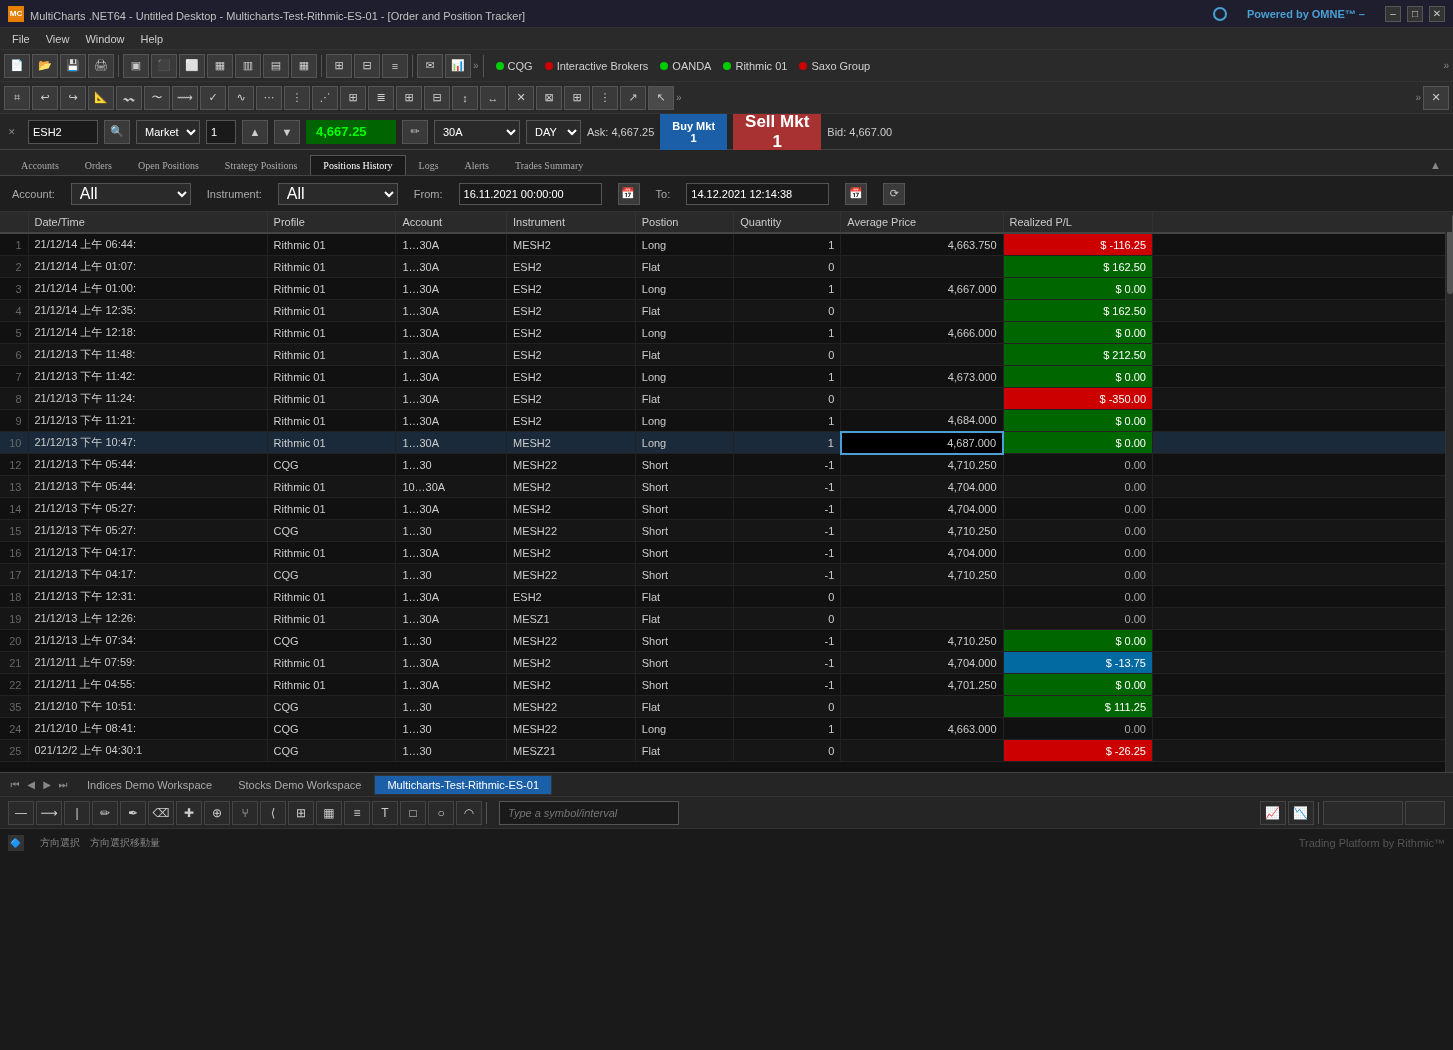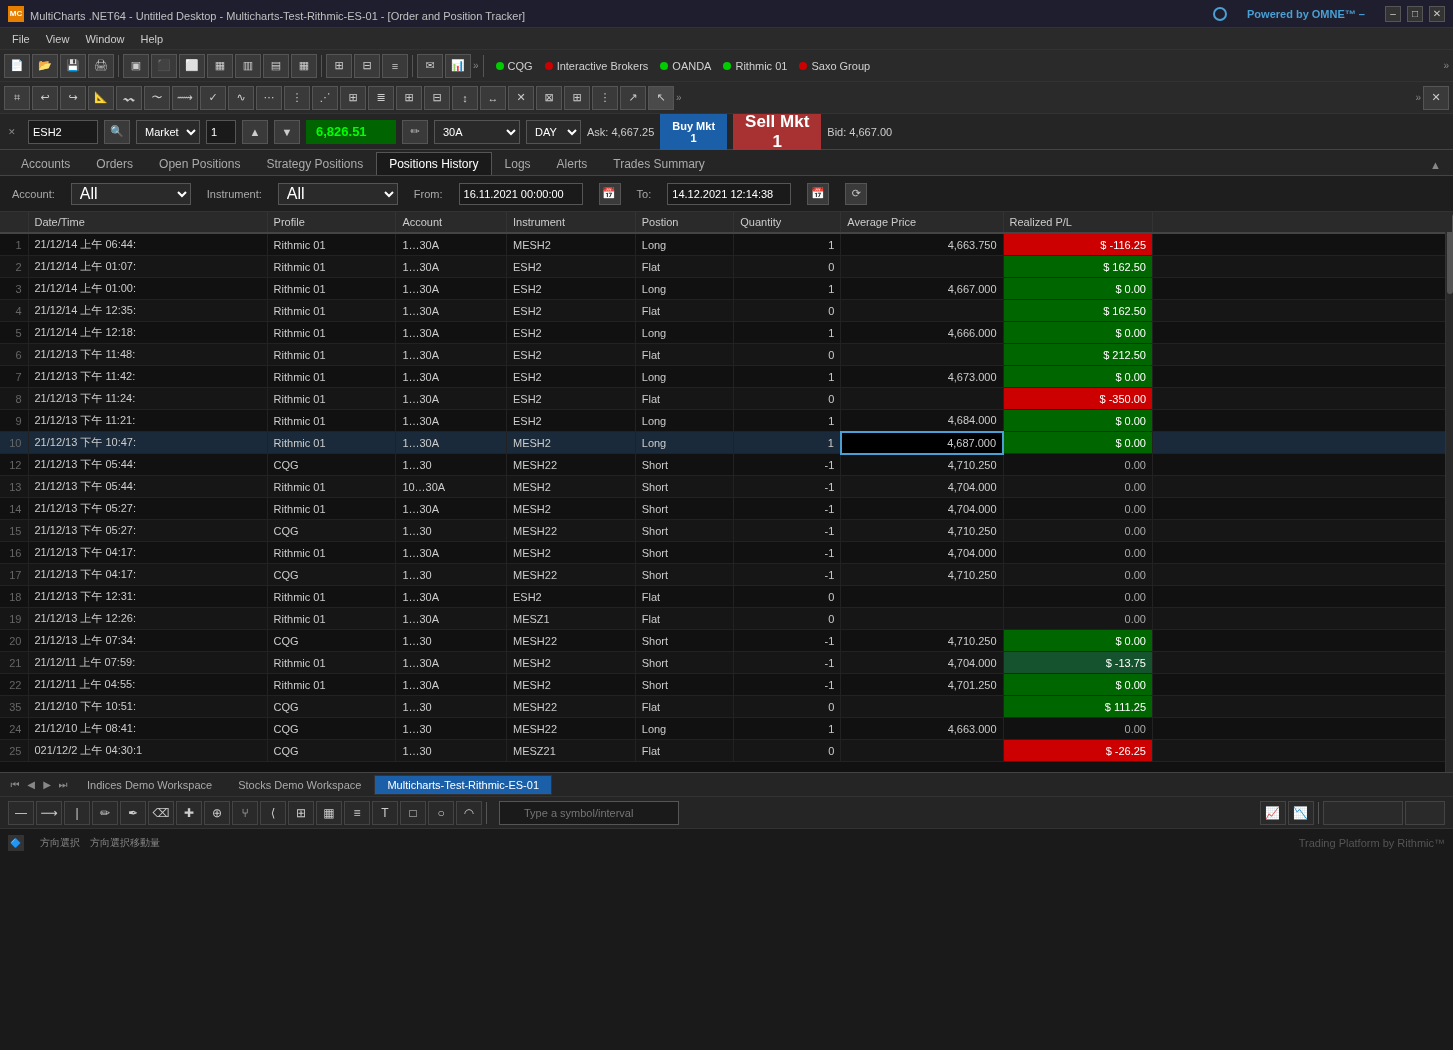"6,826.51" div.price-display { text: 6,826.51 -> 4,667.25 }
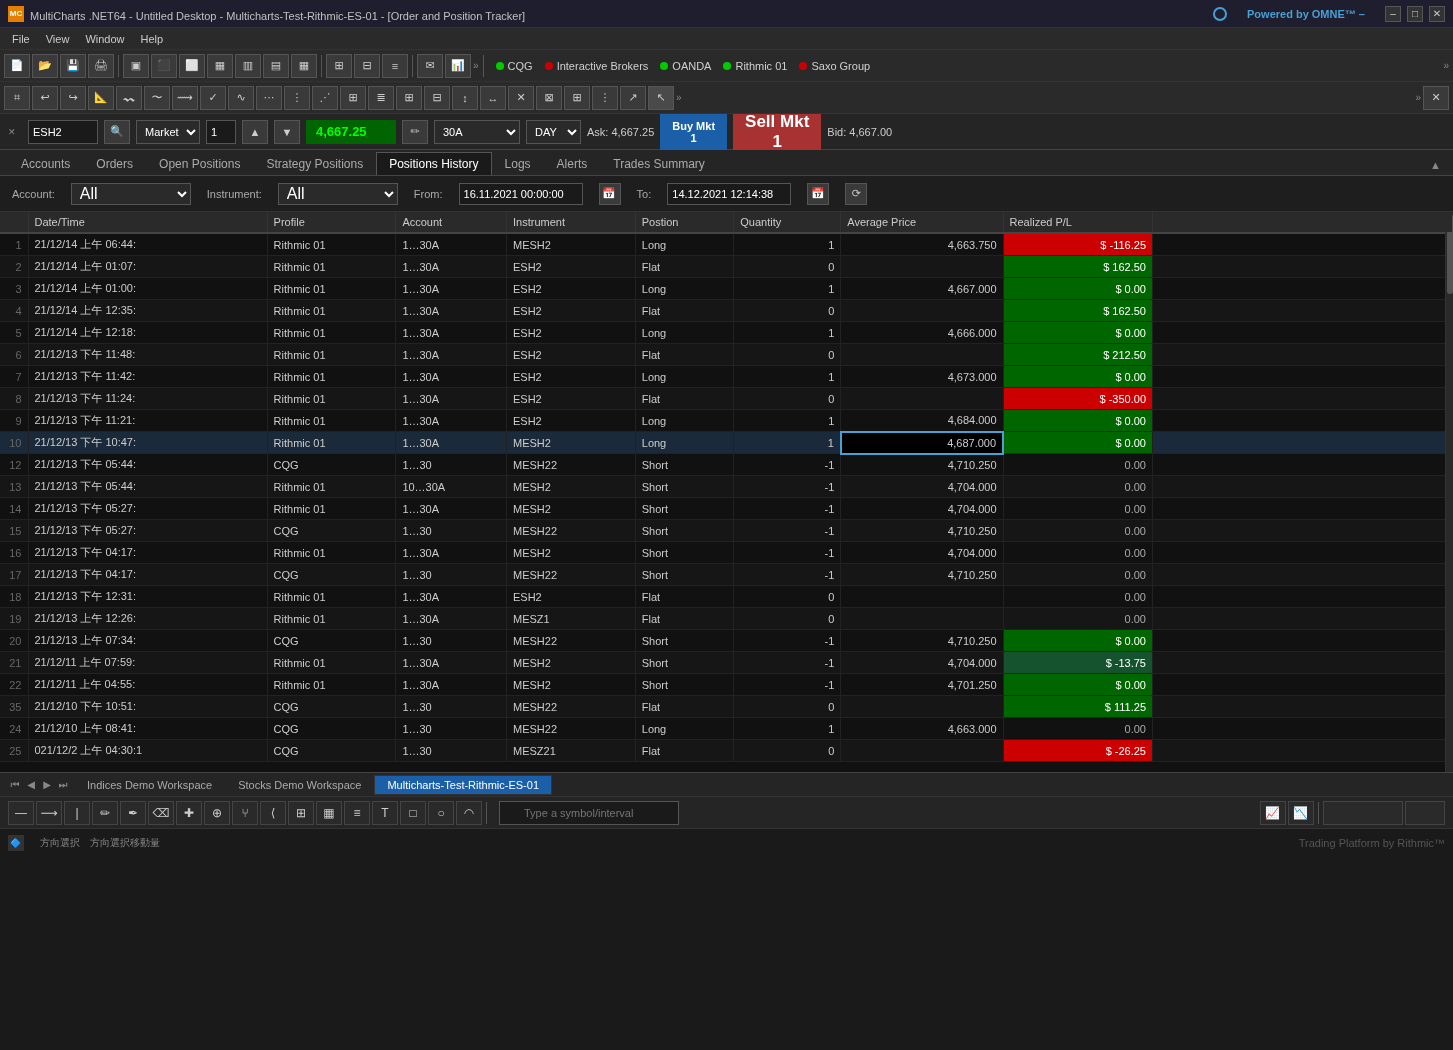"Accounts" .tab { font-family: none -> Liberation Serif, serif; font-size: 12px -> 10px }
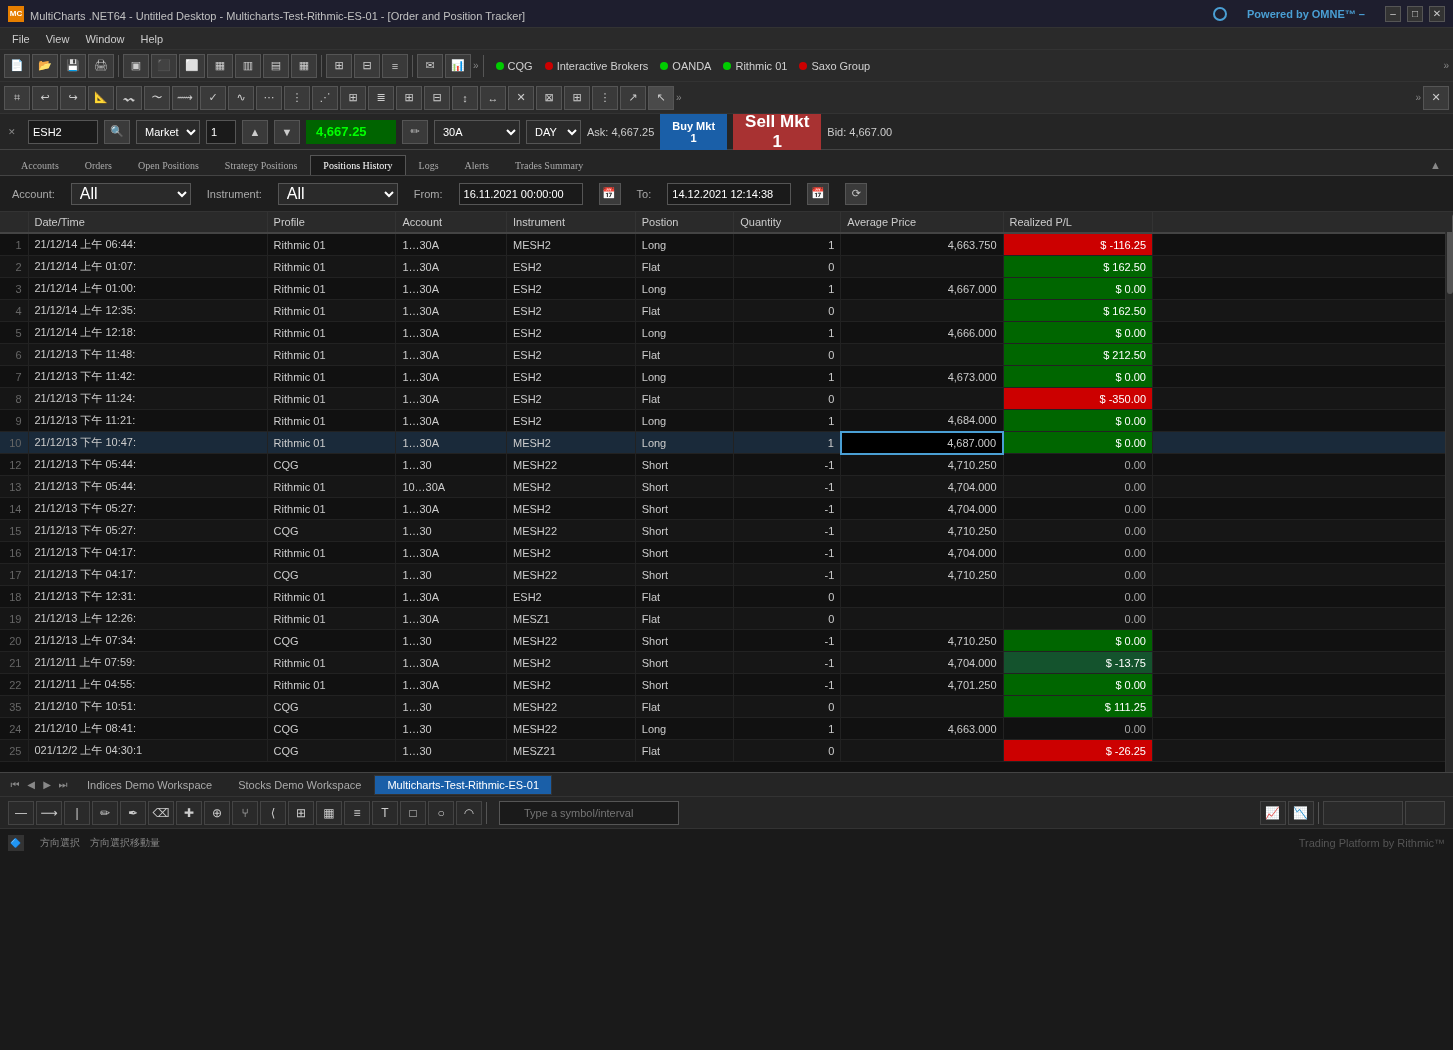"16.11.2021 00:00:00" .filter-date { width: 124px -> 143px }
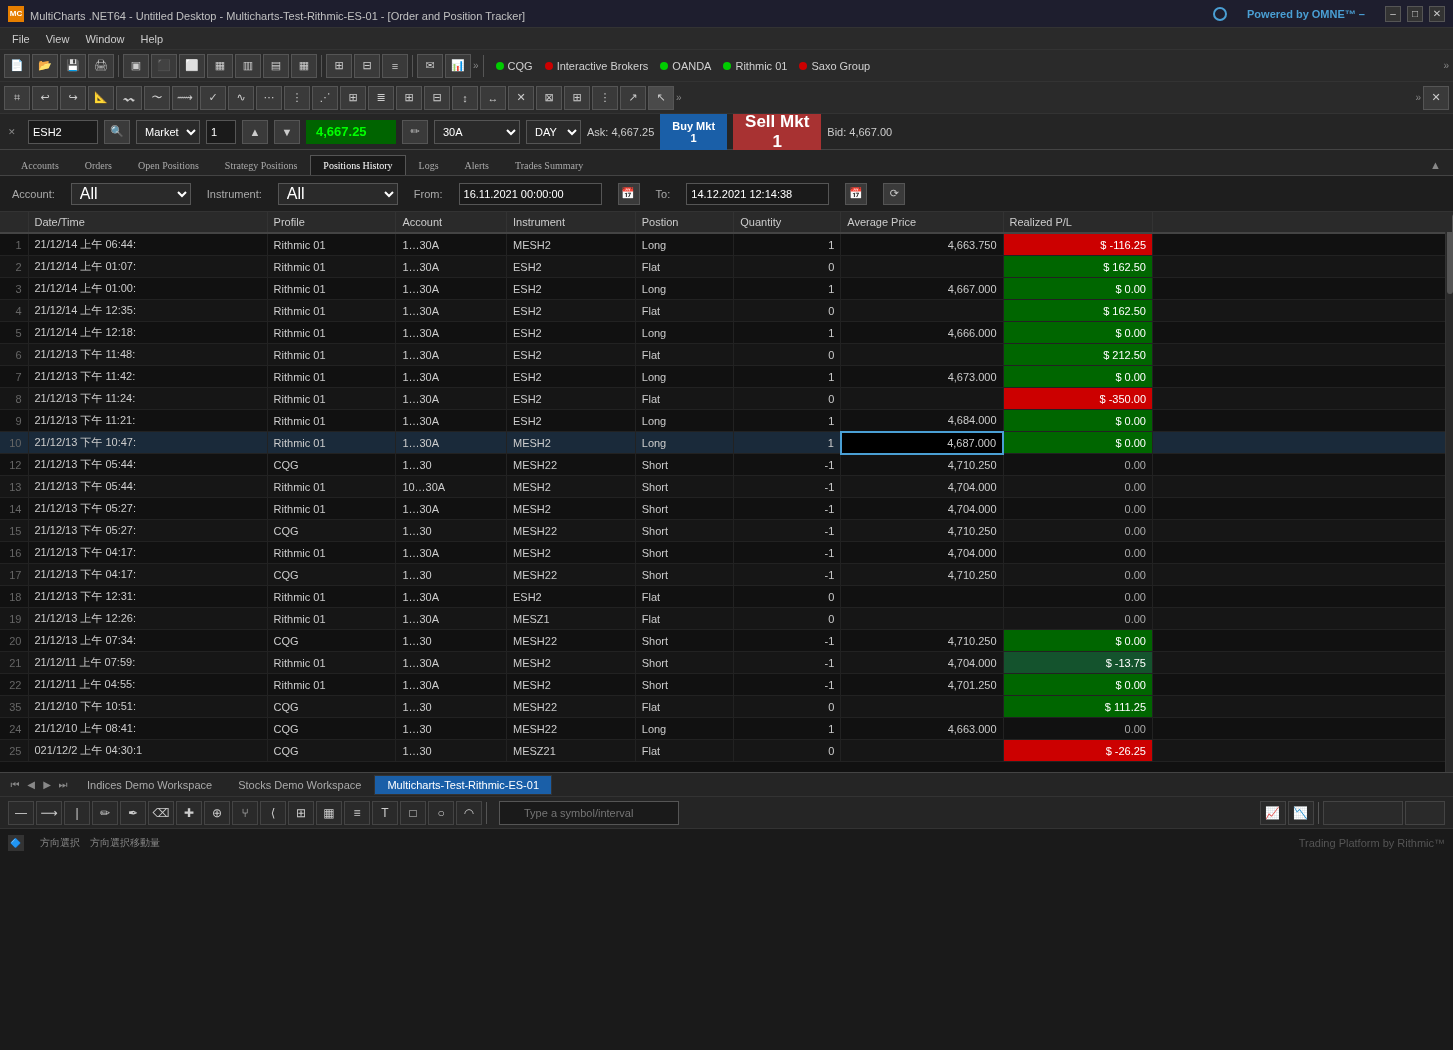"$ -13.75" td { background: #14532d -> #0369a1 }
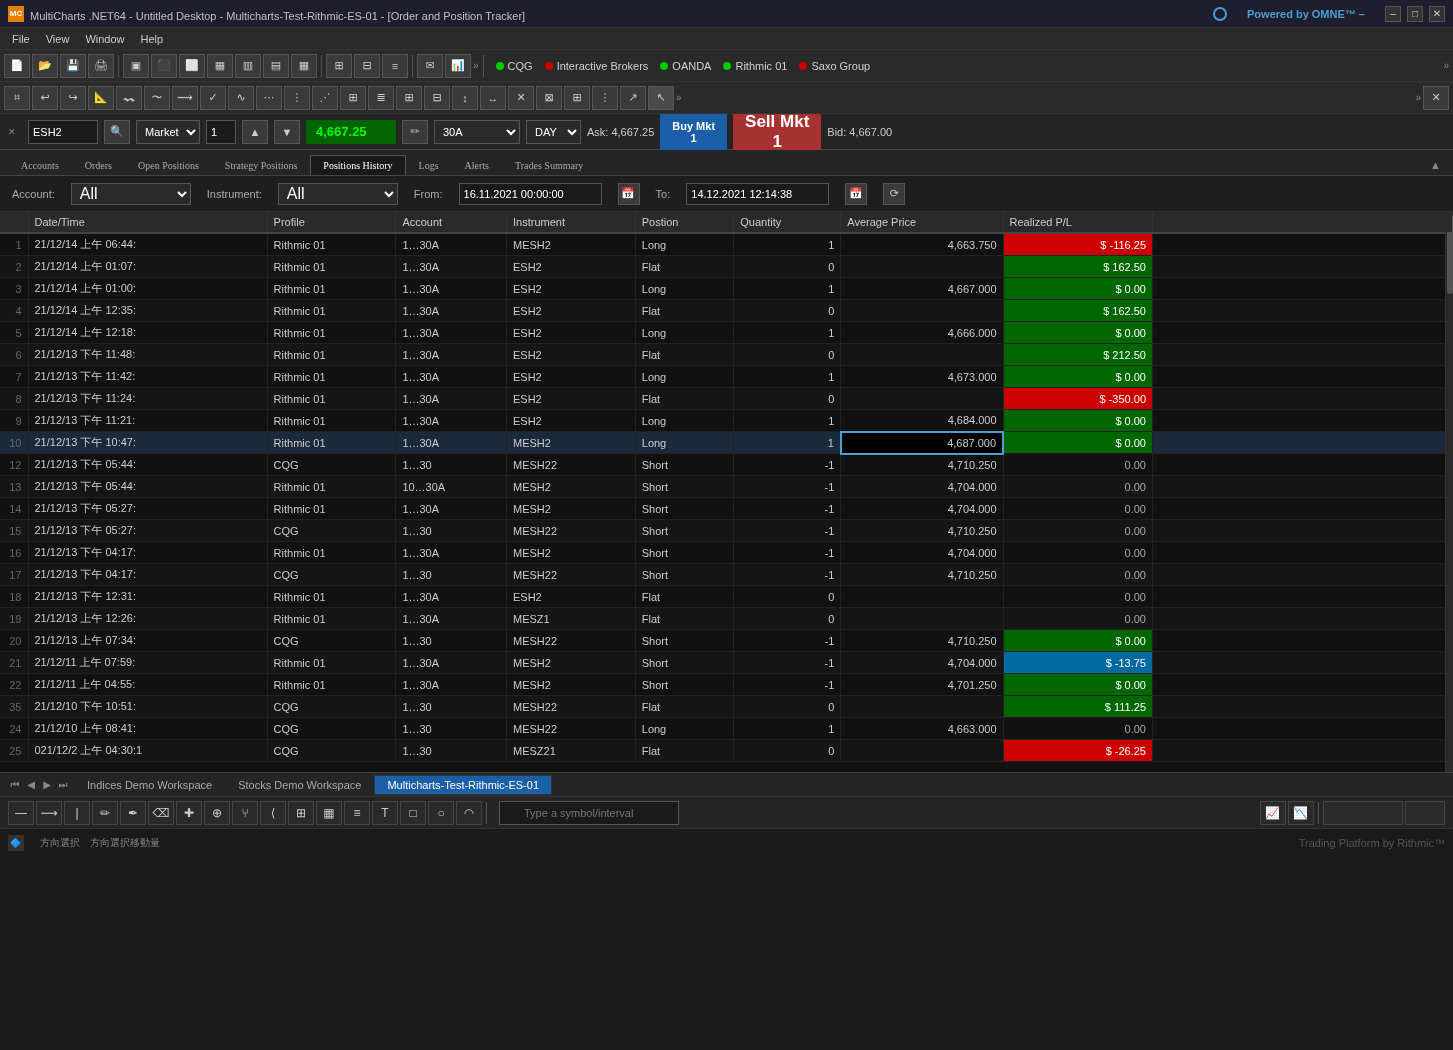"Type a symbol/interval" .symbol-input { font-style: none -> italic; padding: 0 24px -> 0 8px }
